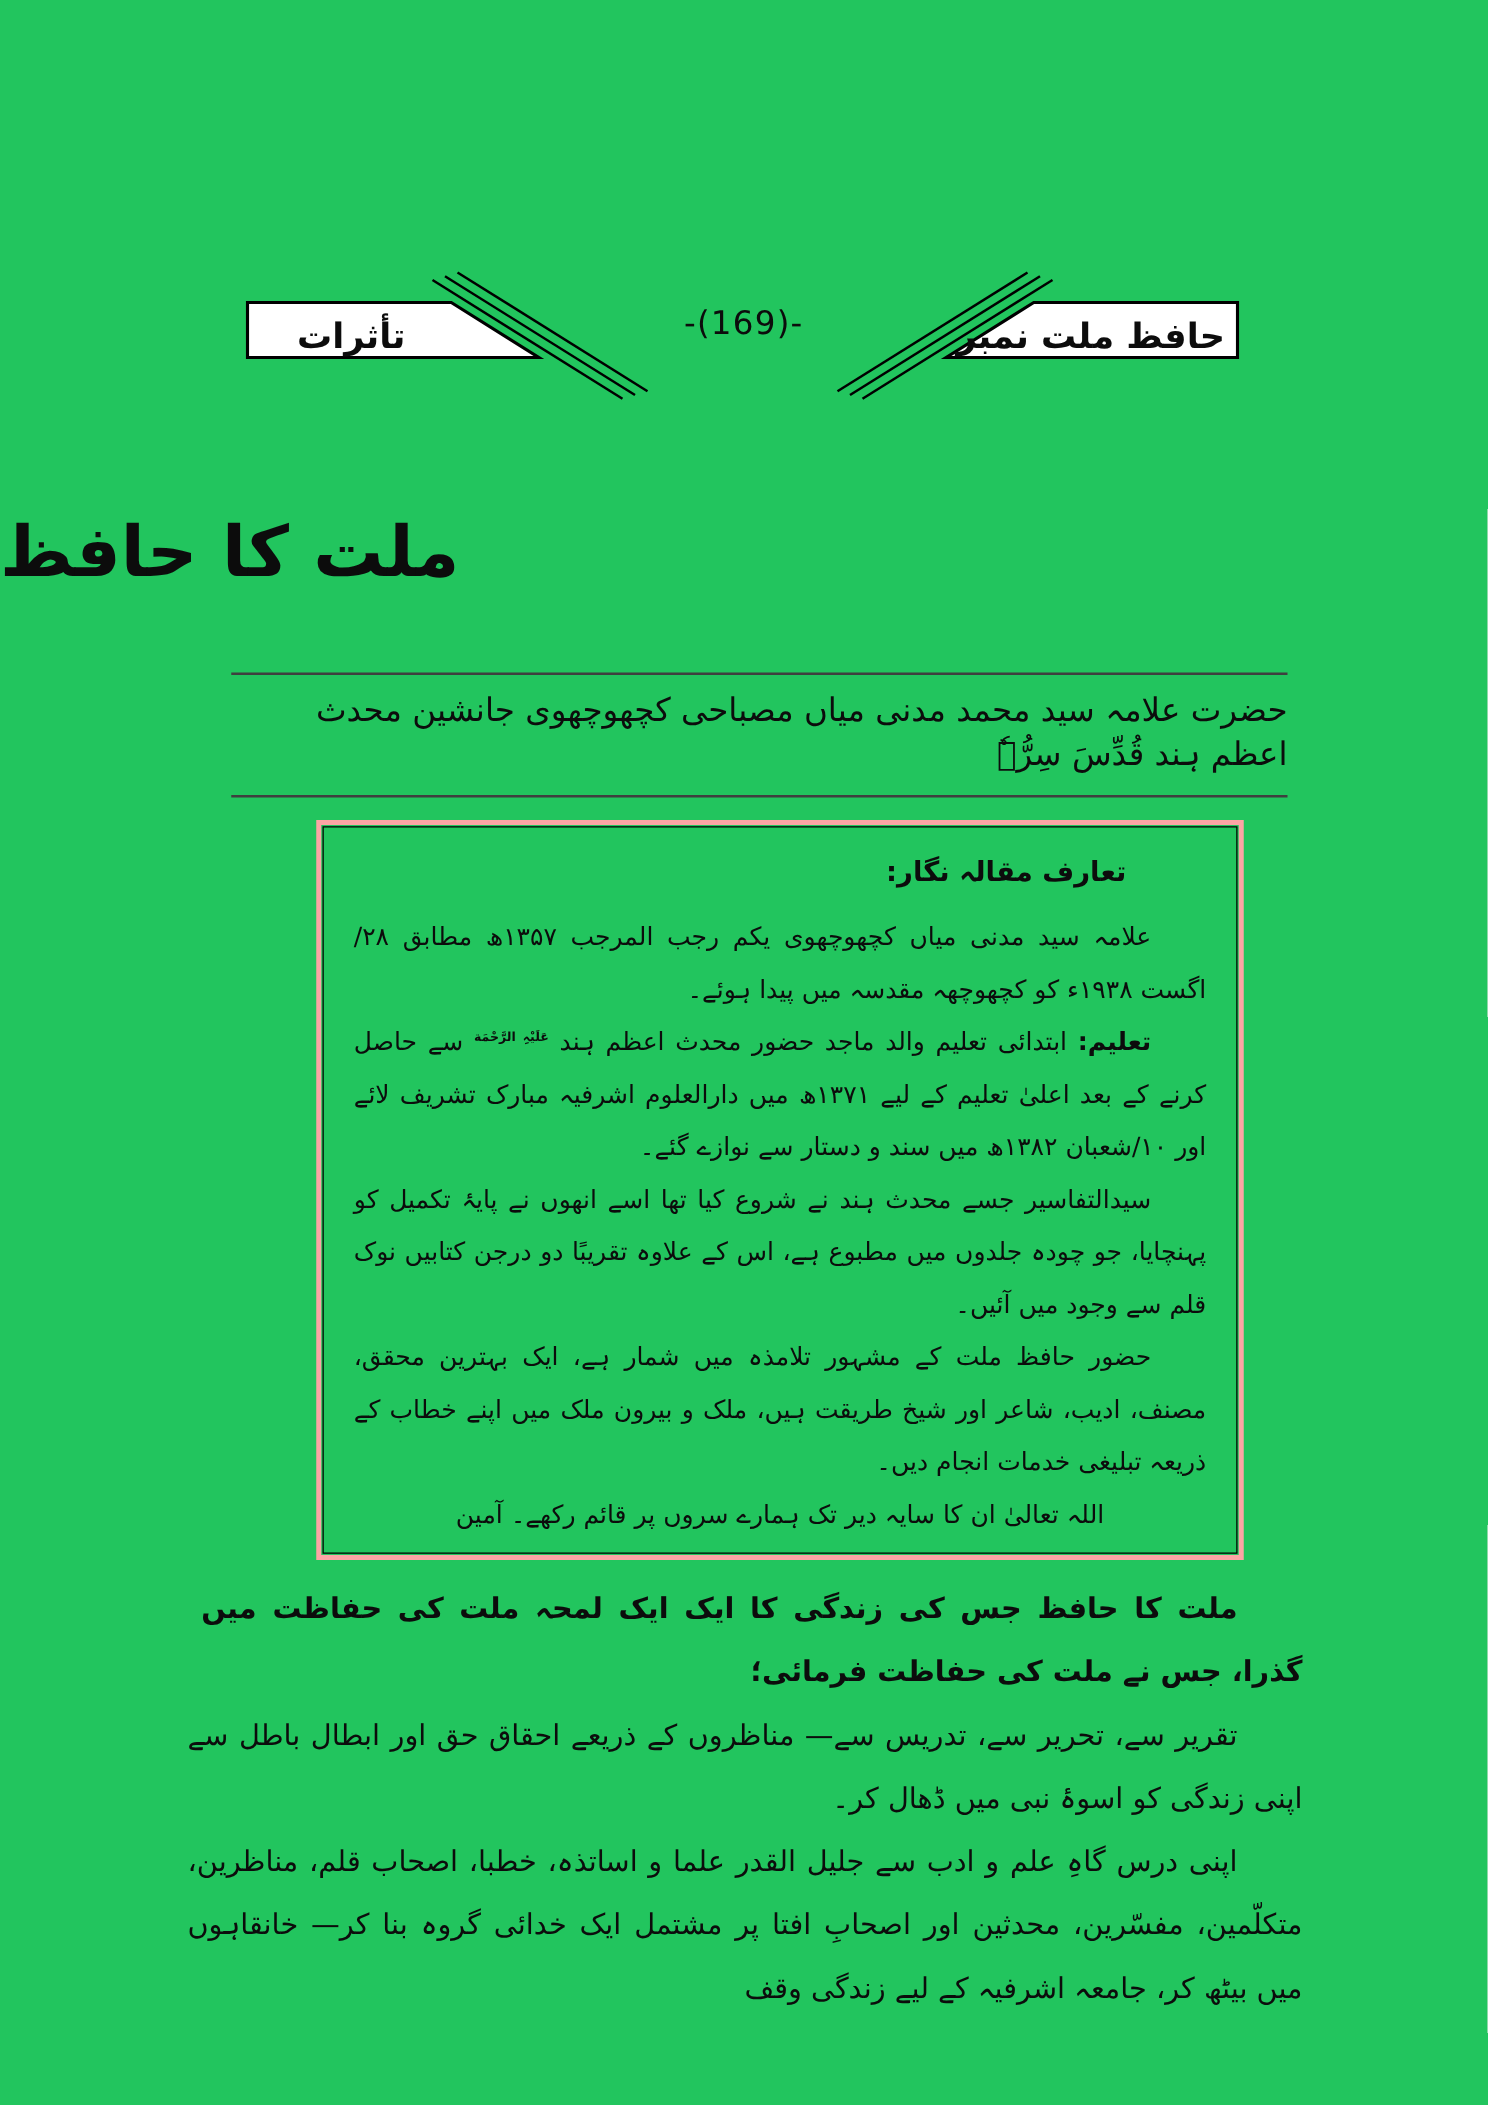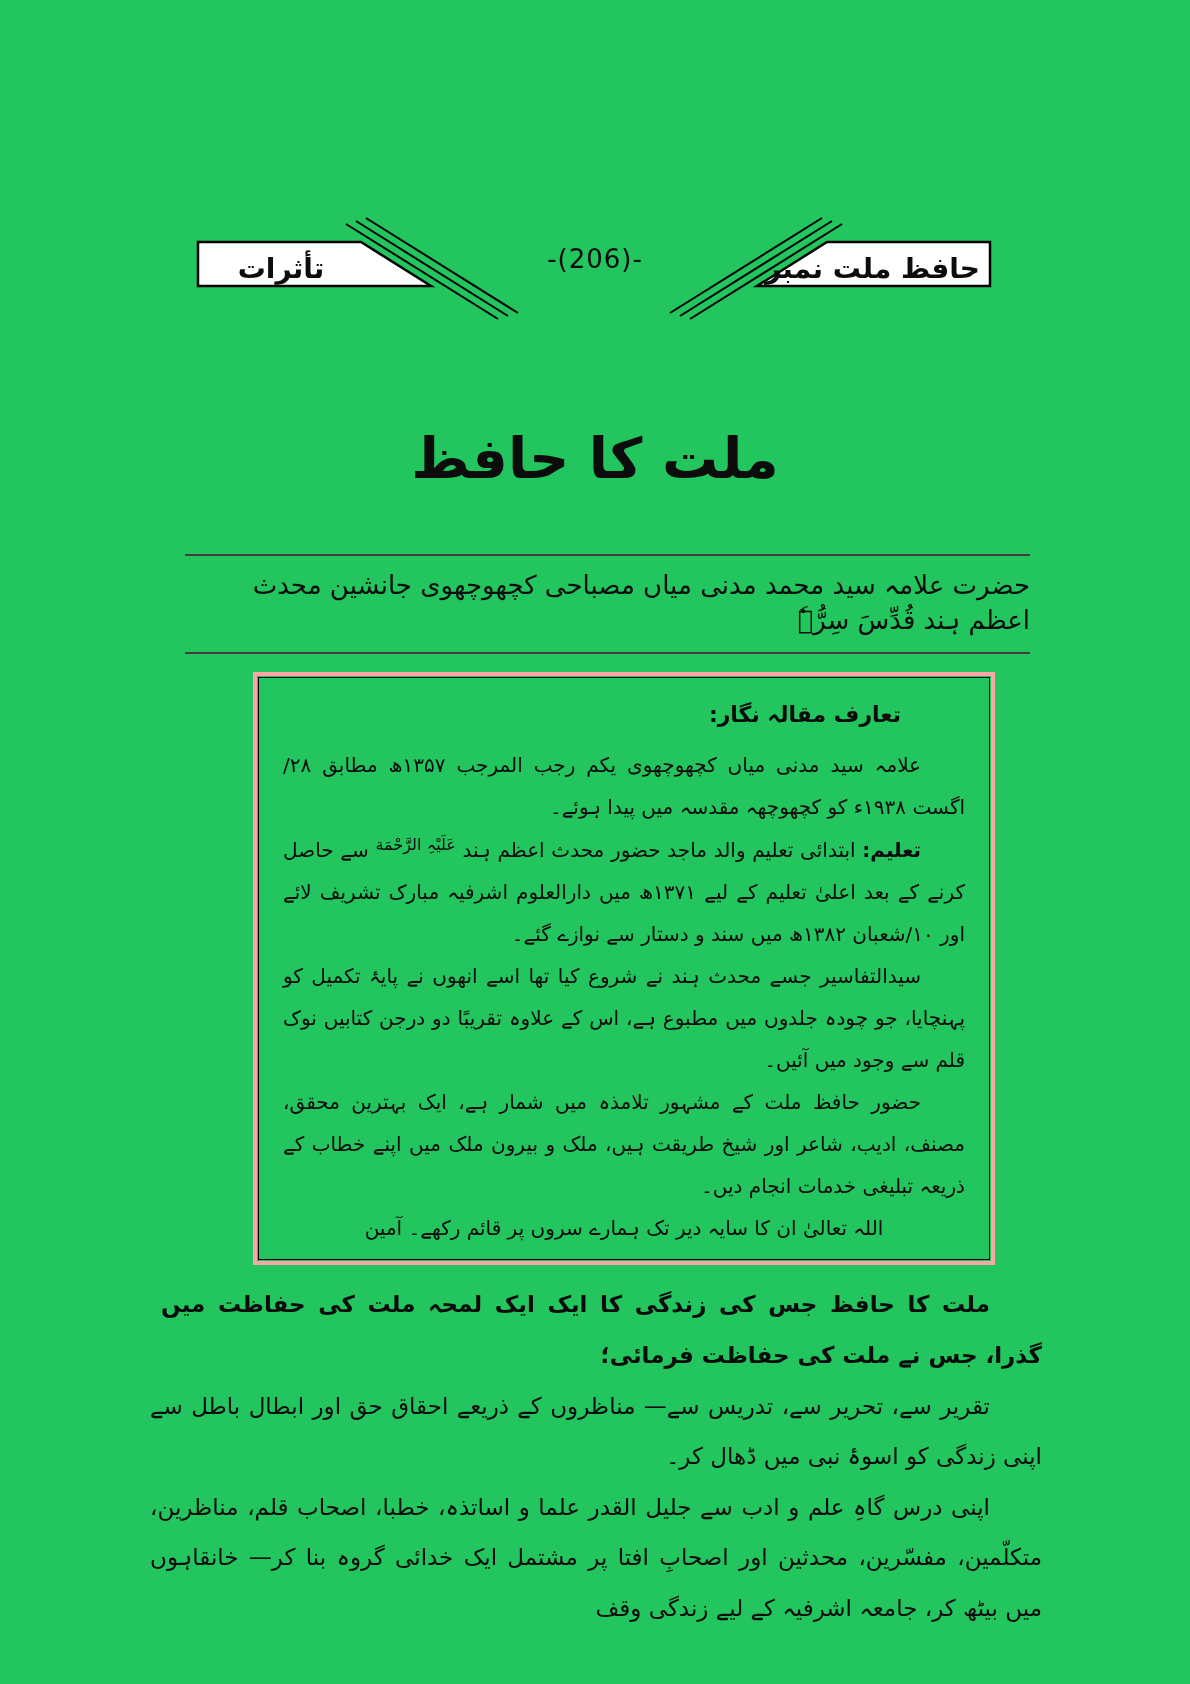"-(206)-" div.page-num { text: 206 -> 169 }
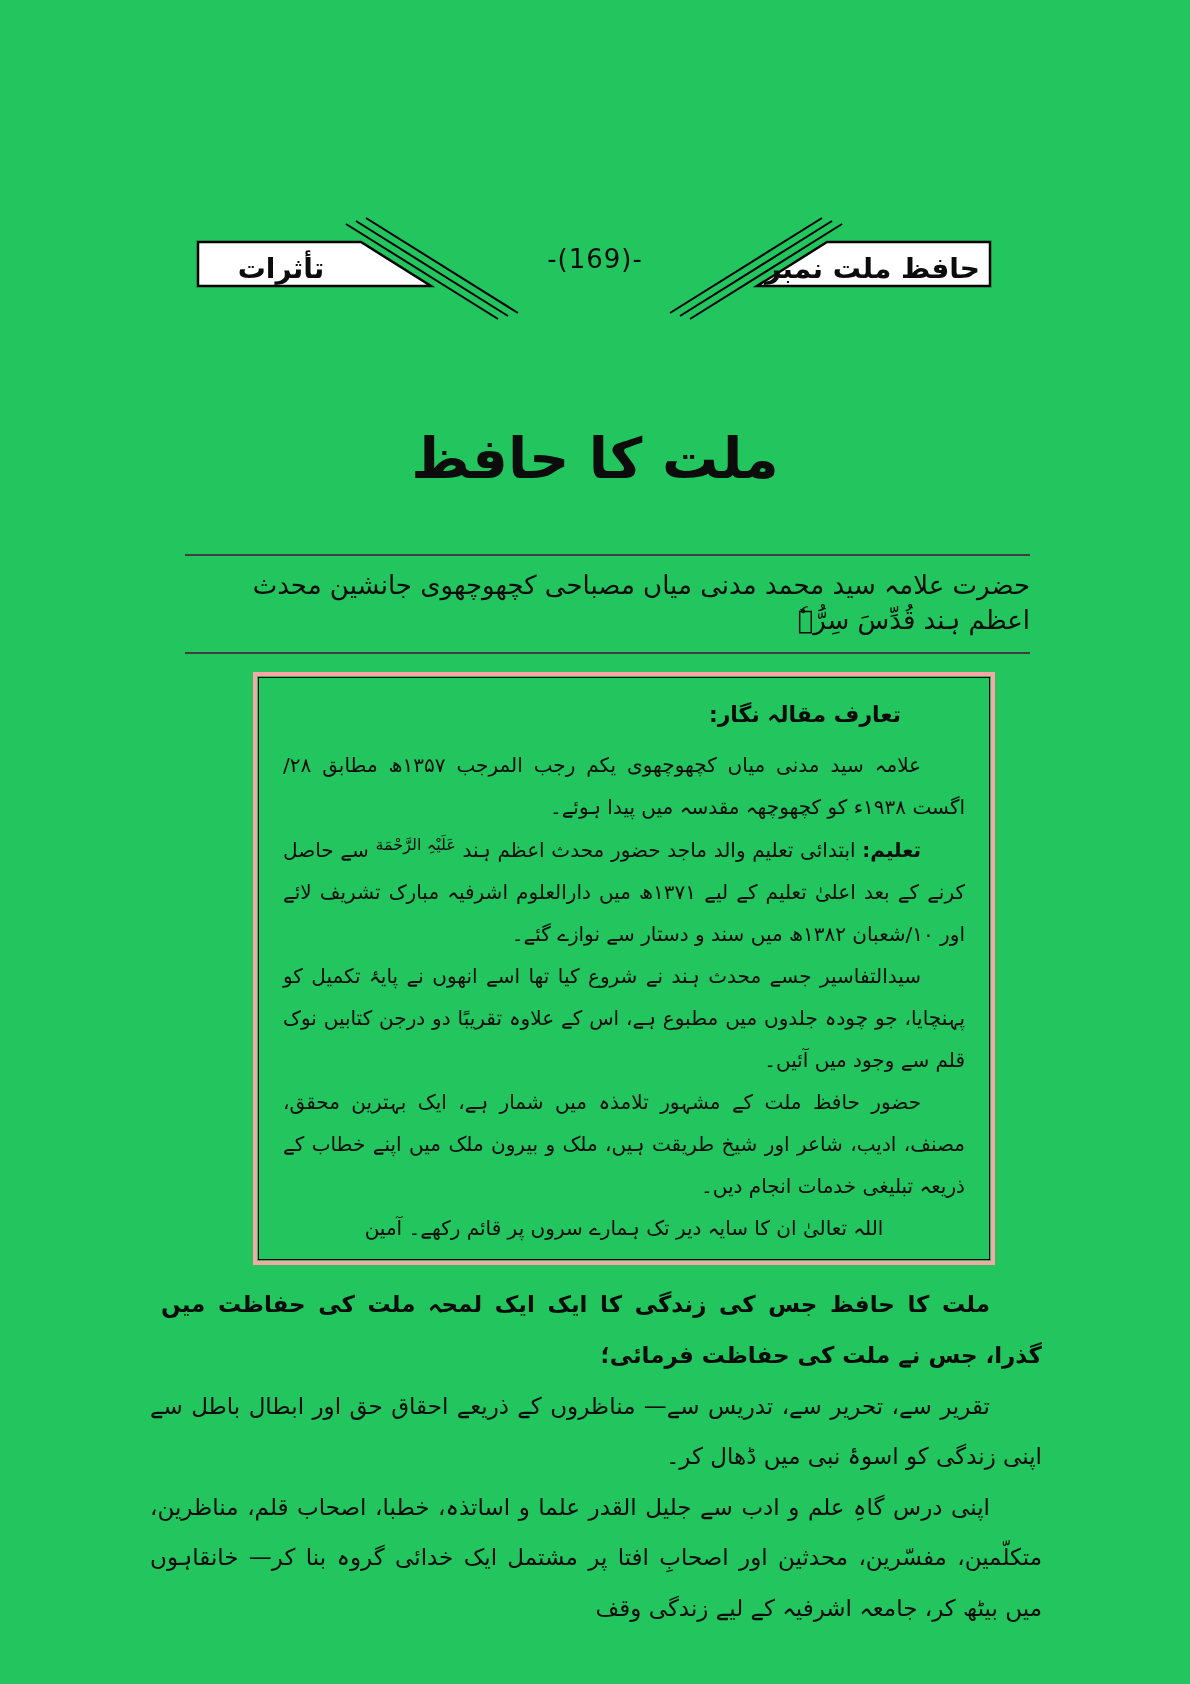"ملت کا حافظ" .title { margin: 16px -> 0; text-align: center -> left }
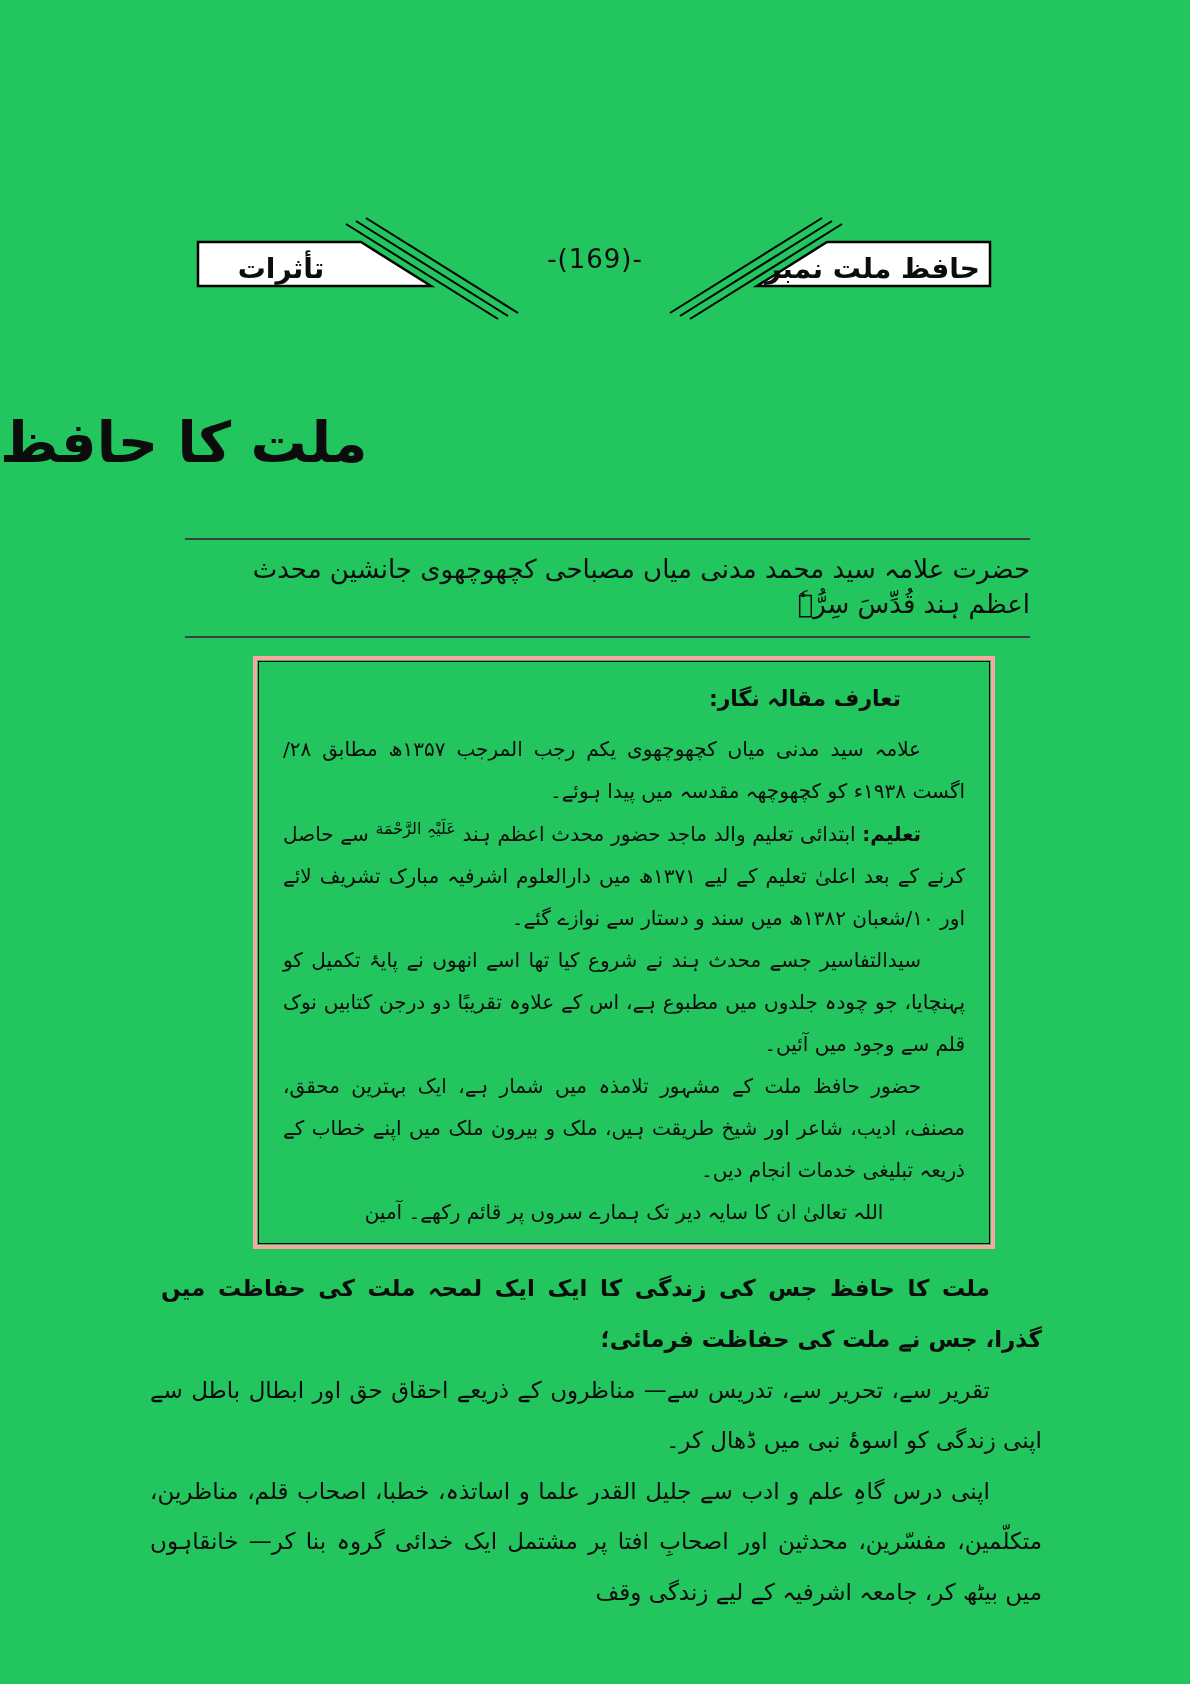"عَلَیْہِ الرَّحْمَة" .honorific { font-size: 16px -> 10px; font-weight: 400 -> 700 }
